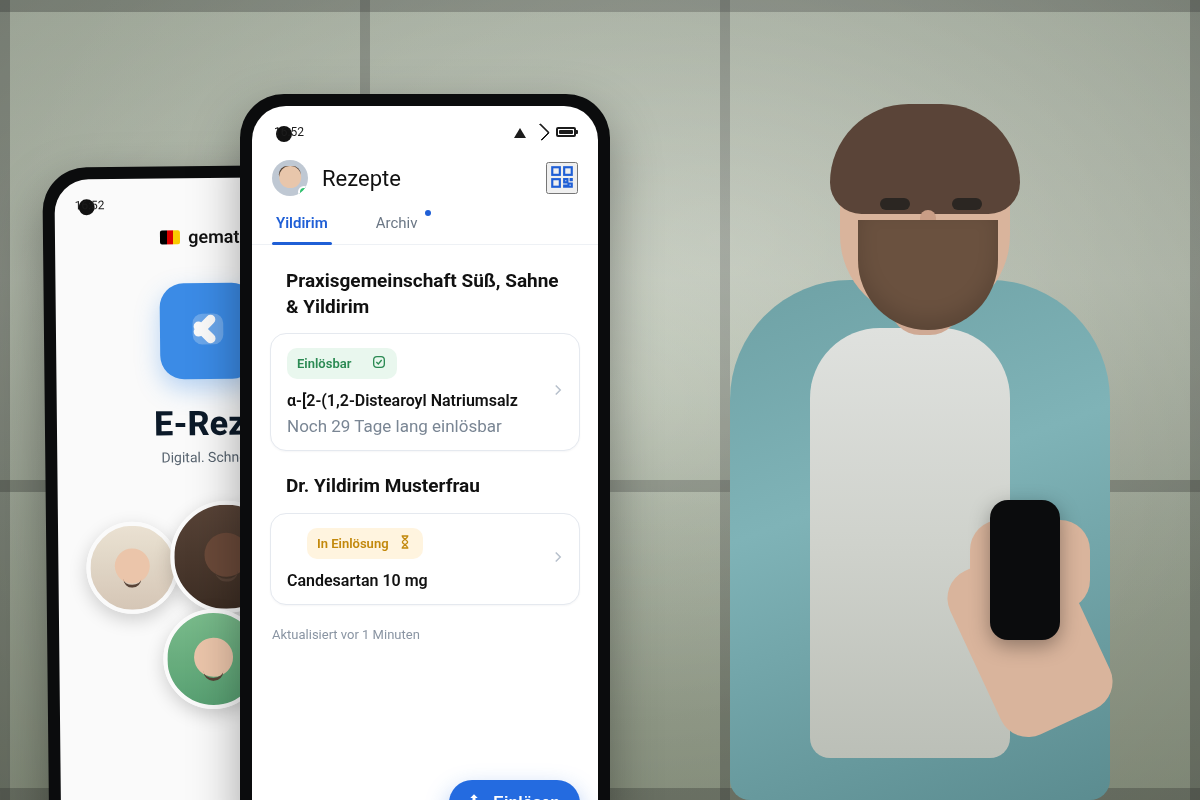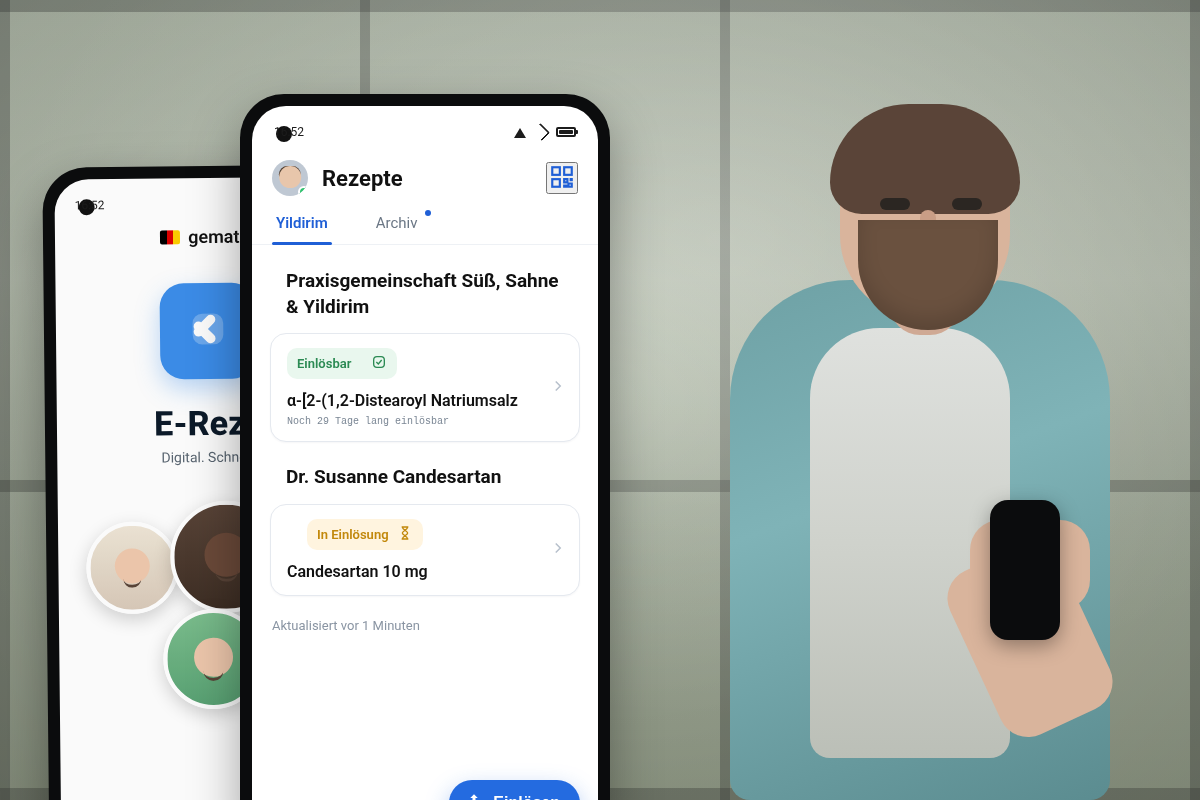"Rezepte" .title { font-weight: 700 -> 400 }
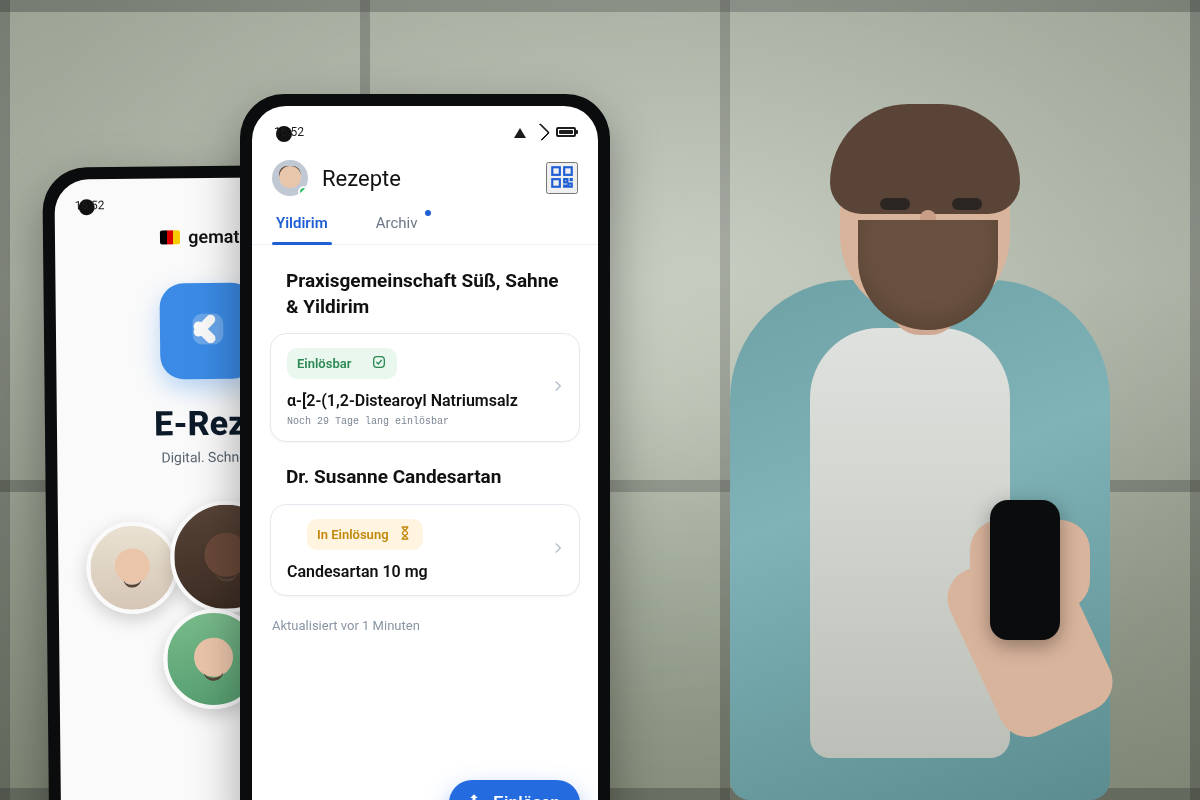"Noch 29 Tage lang einlösbar" .card .meta { font-family: Liberation Mono, monospace -> none; font-size: 10px -> 17px }
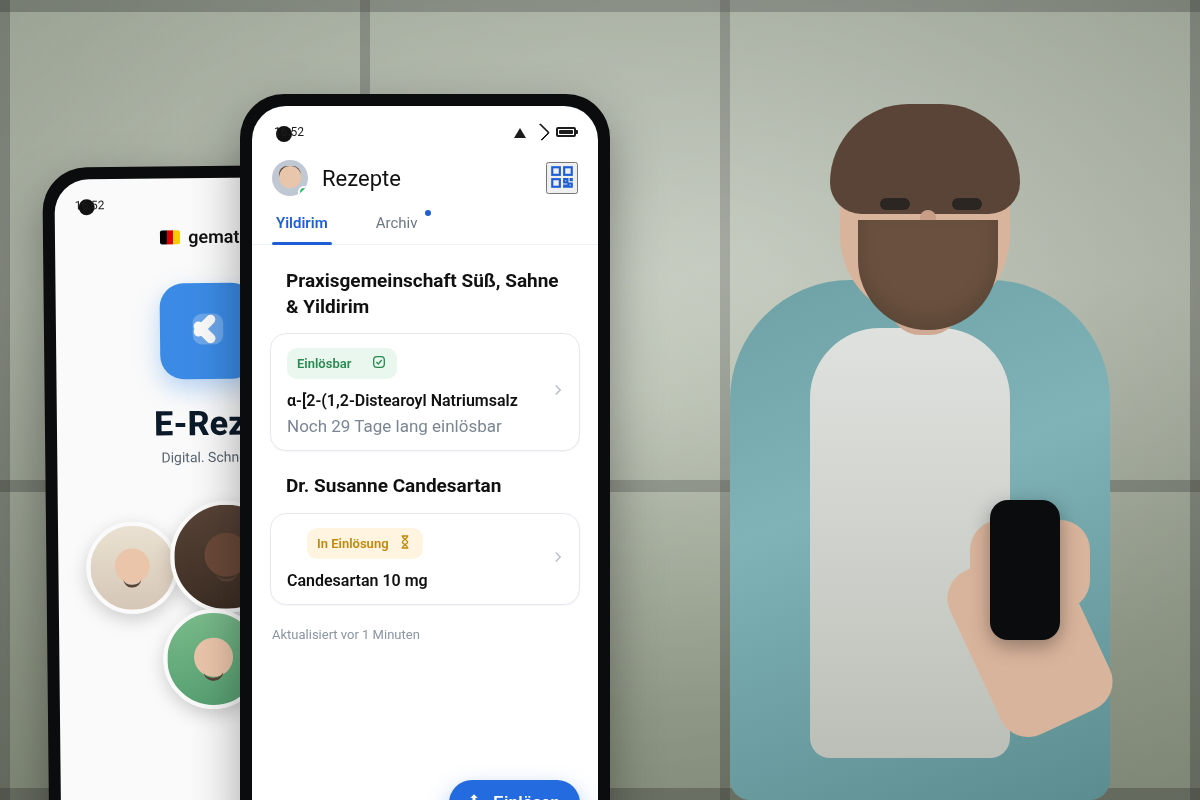"Dr. Susanne Candesartan" div.section-title { text: Susanne Candesartan -> Yildirim Musterfrau }
